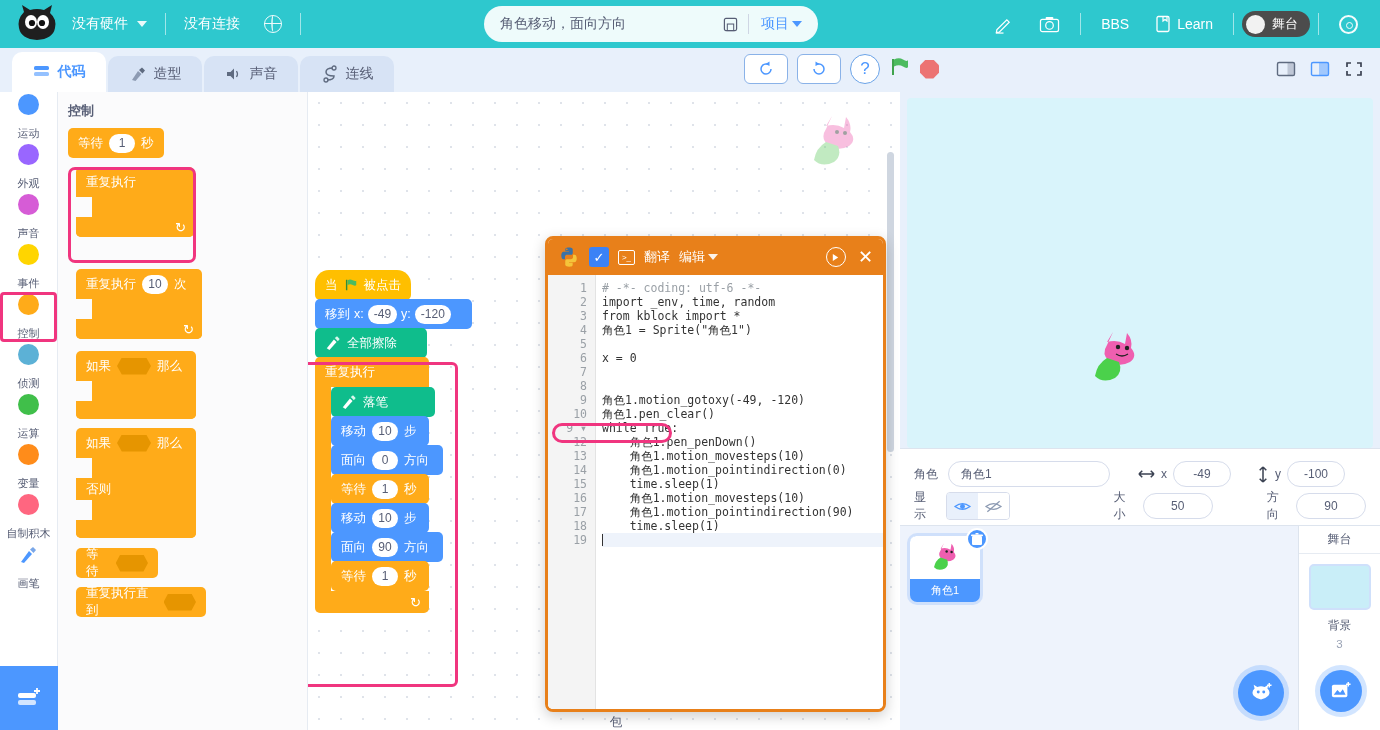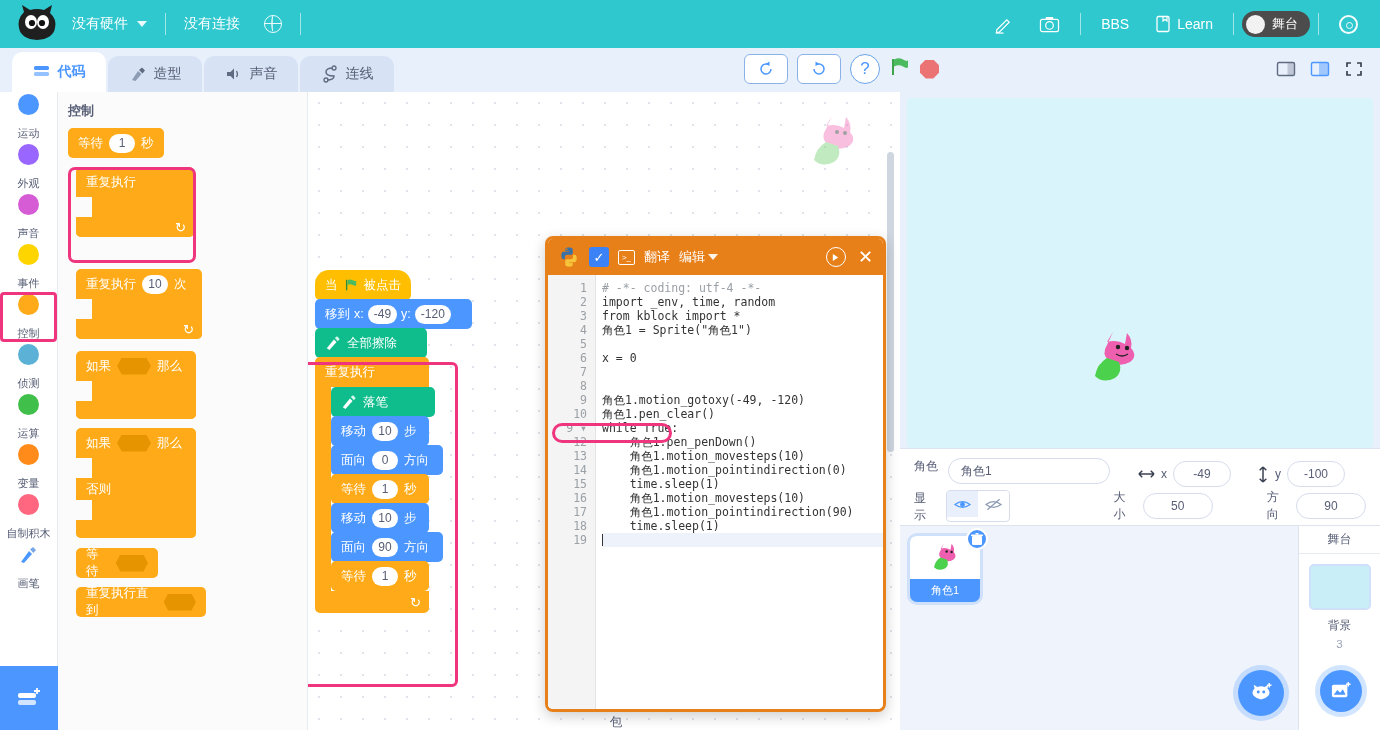"角色移动，面向方向" div.title-pill { html: none -> <div> <span>角色移动，面向方向</span> <span> <svg> <rect></rect> <rect></rect> </svg> </span> <span></span> <span> <span>项目</span> <i></i> </span> </div> }
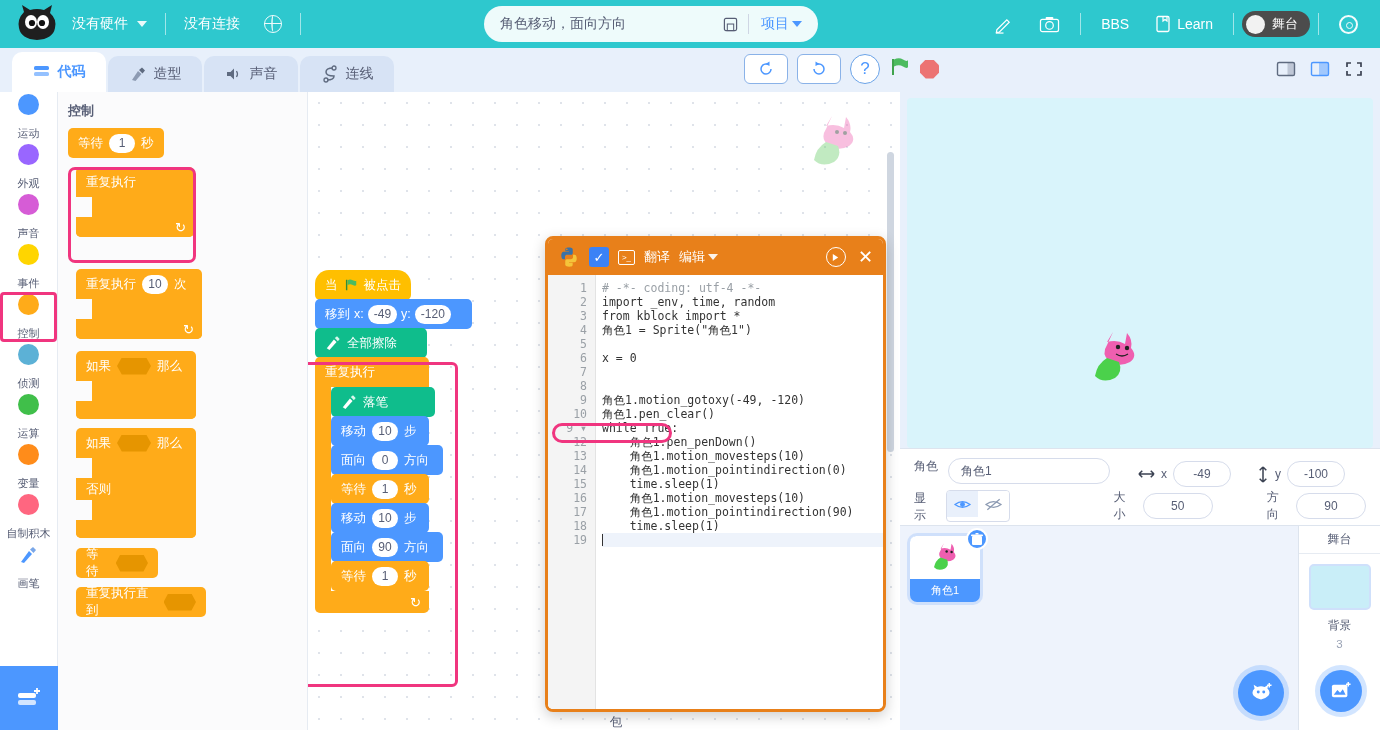"# -*- coding: utf-4 -*-" div.cm { text: utf-4 -> utf-6 }
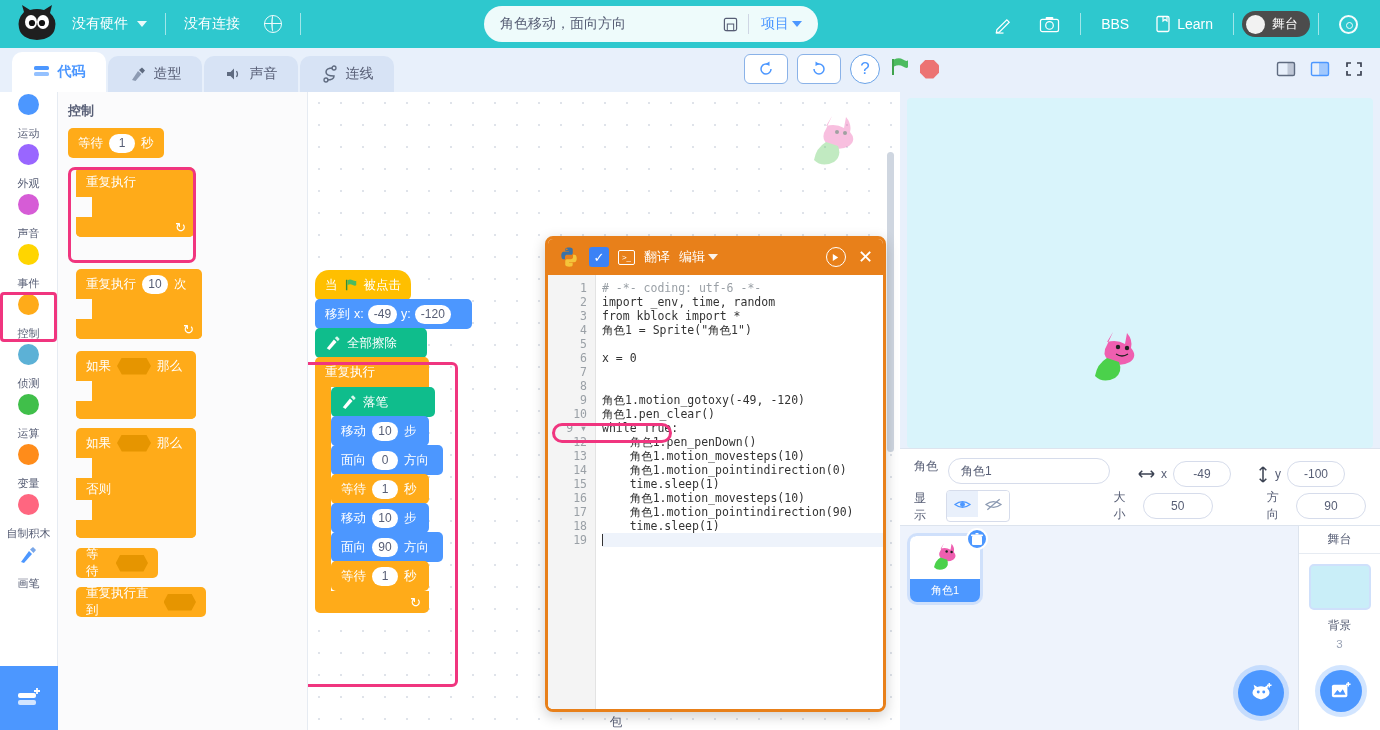"角色" .si-row { align-items: none -> center }
